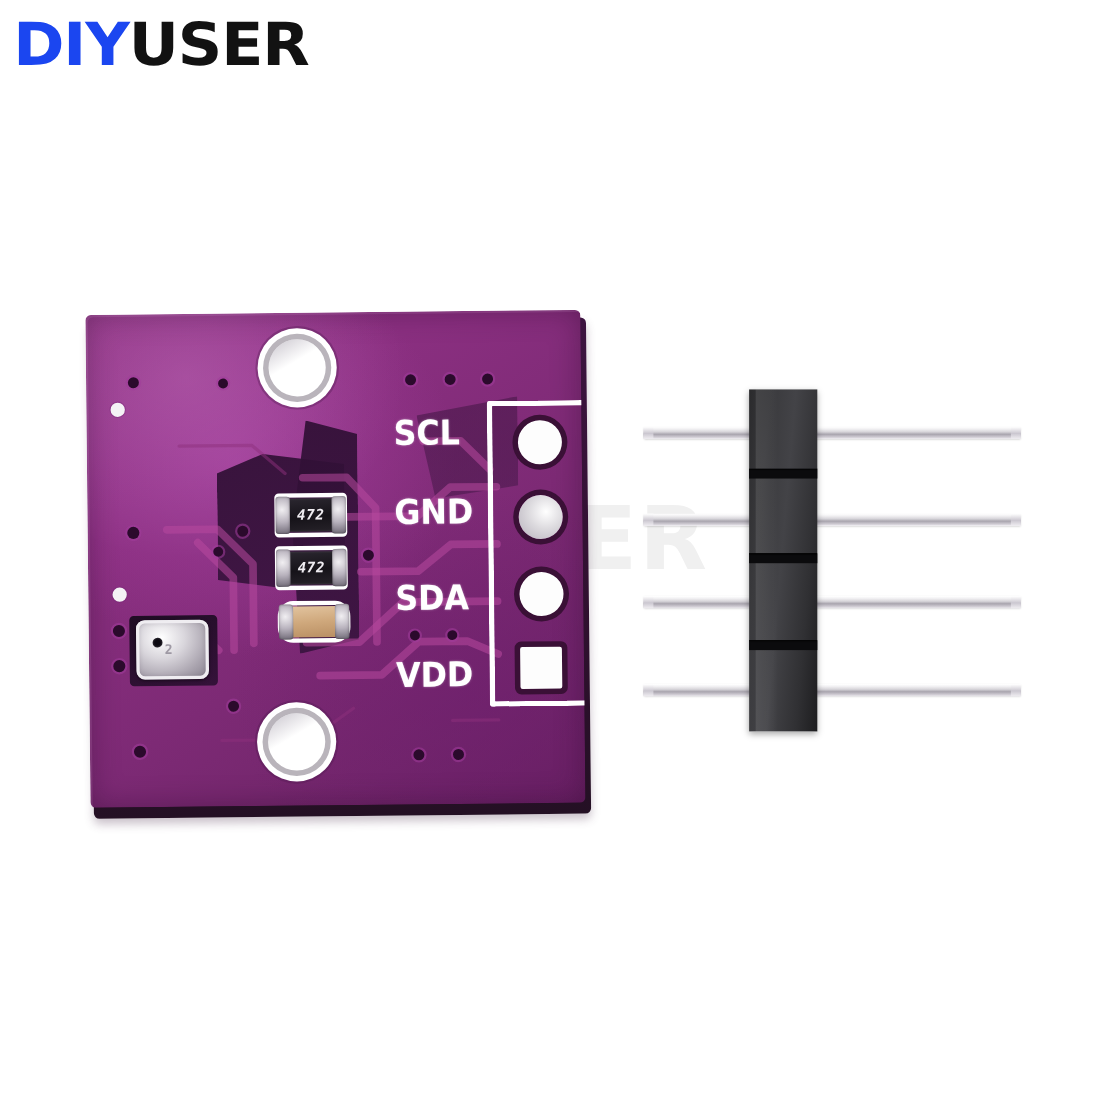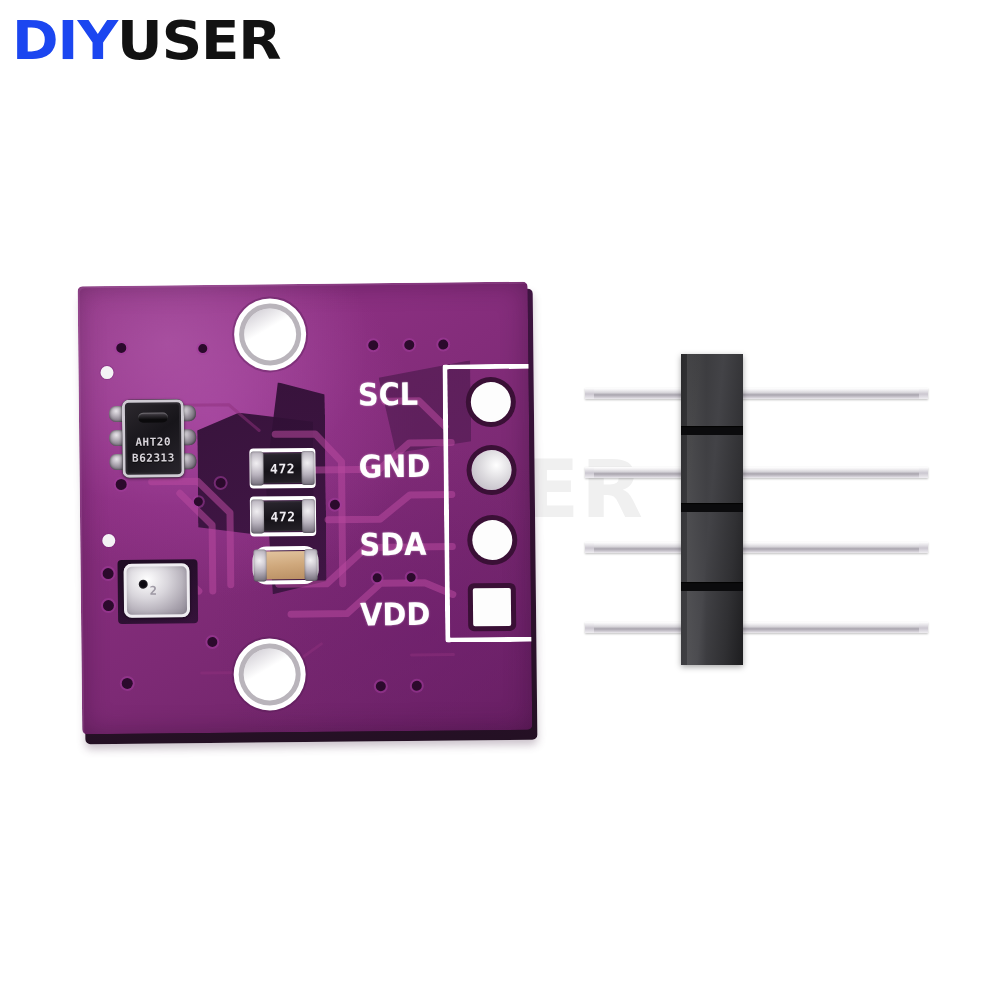"AHT20" div { html: <div> <div></div> <div></div> <div></div> <div></div> <div></div> <div></div> <div> <div></div> <div>AHT20</div> <div>B62313</div> </div> </div> -> none }
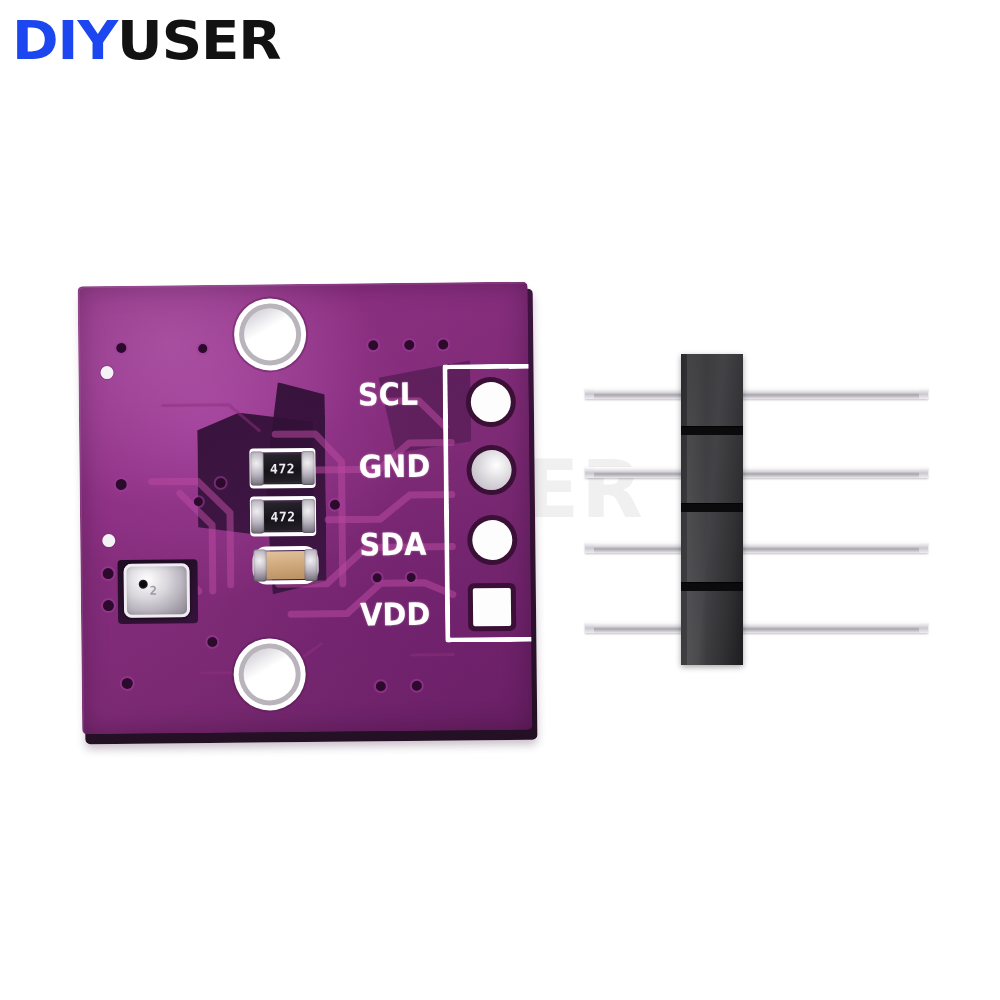"472" .smd { font-style: none -> italic }
